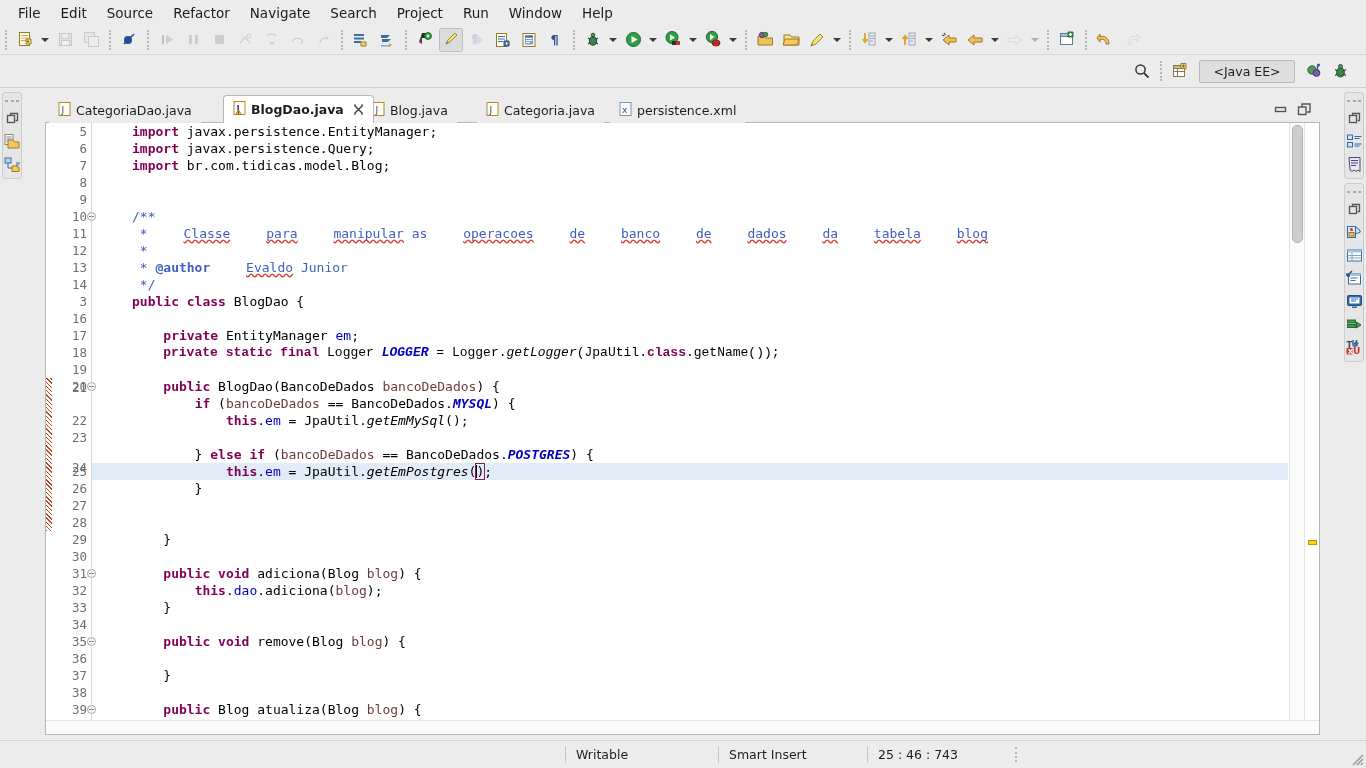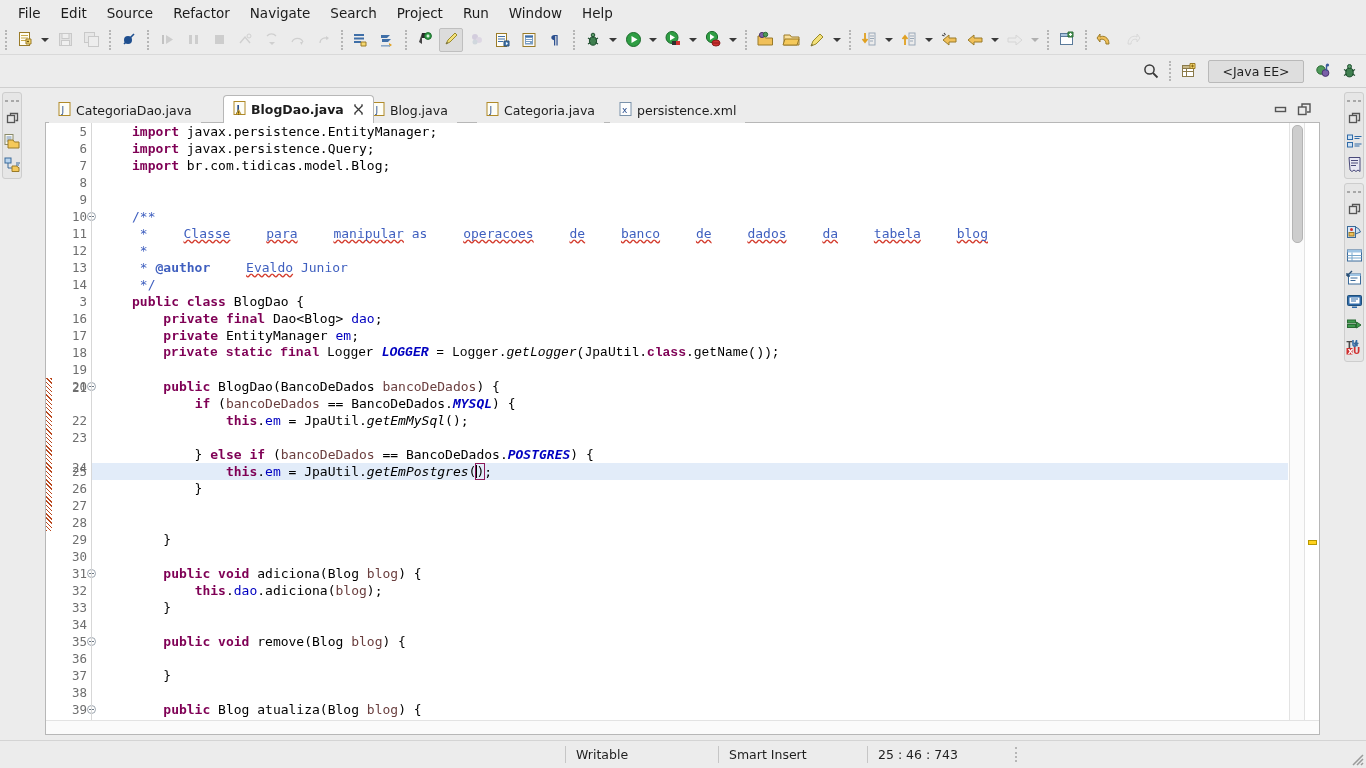"<Java EE>" .perspbar { padding-right: 4px -> 13px }
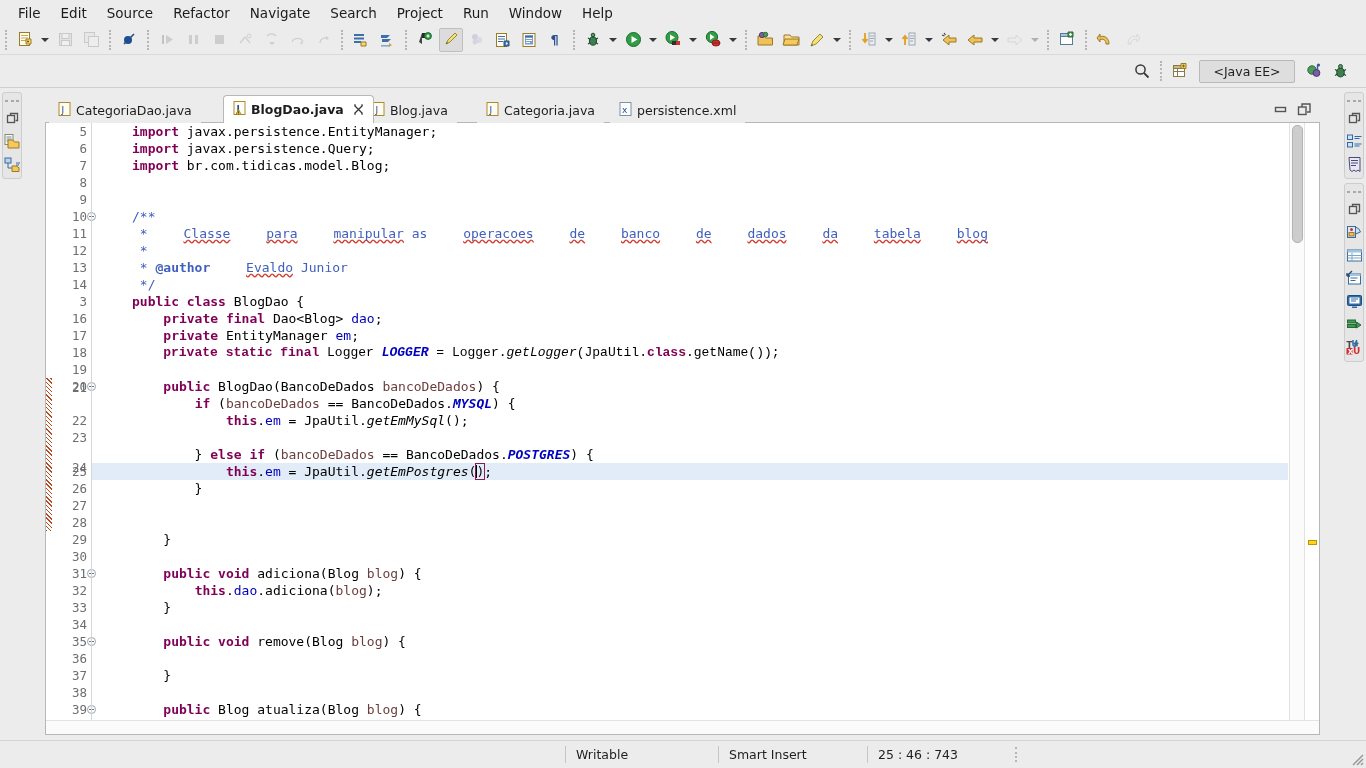"private final Dao<Blog> dao;" div.line { html: <div><span> <span>private final</span> Dao&lt;Blog&gt; <span>dao</span>;</span></div> -> none }
